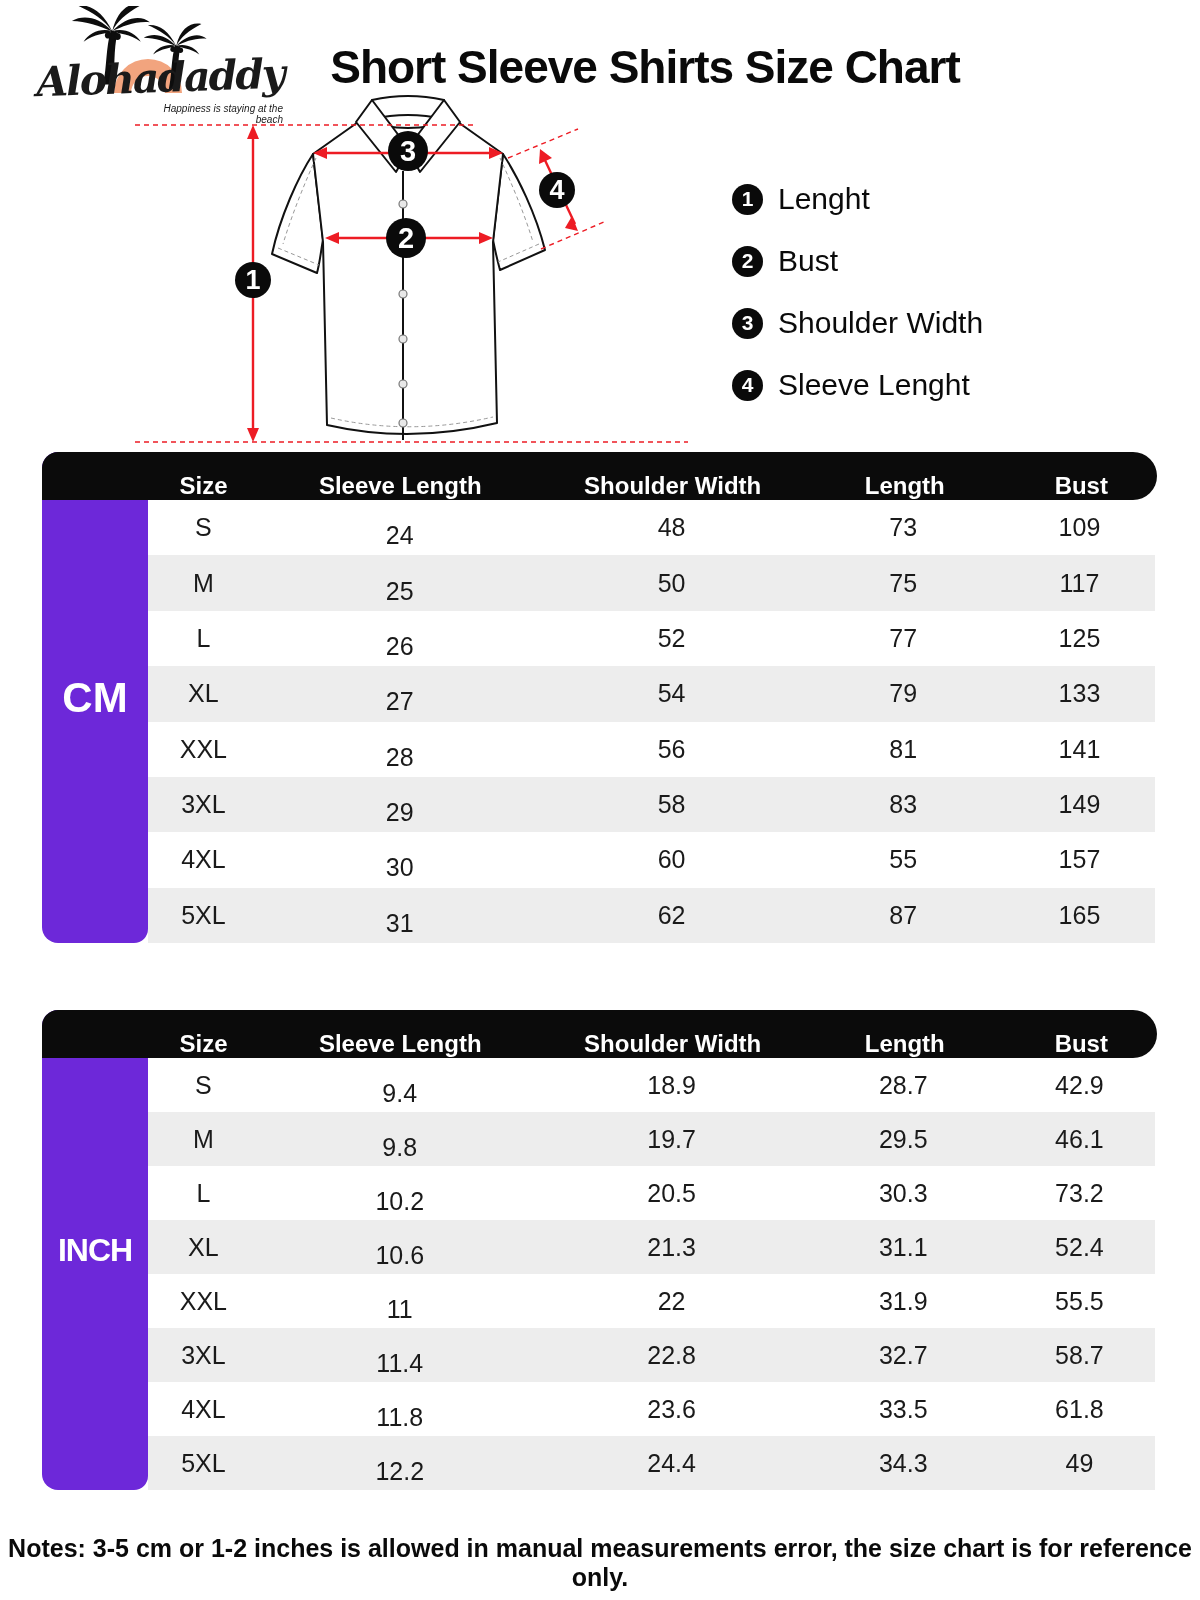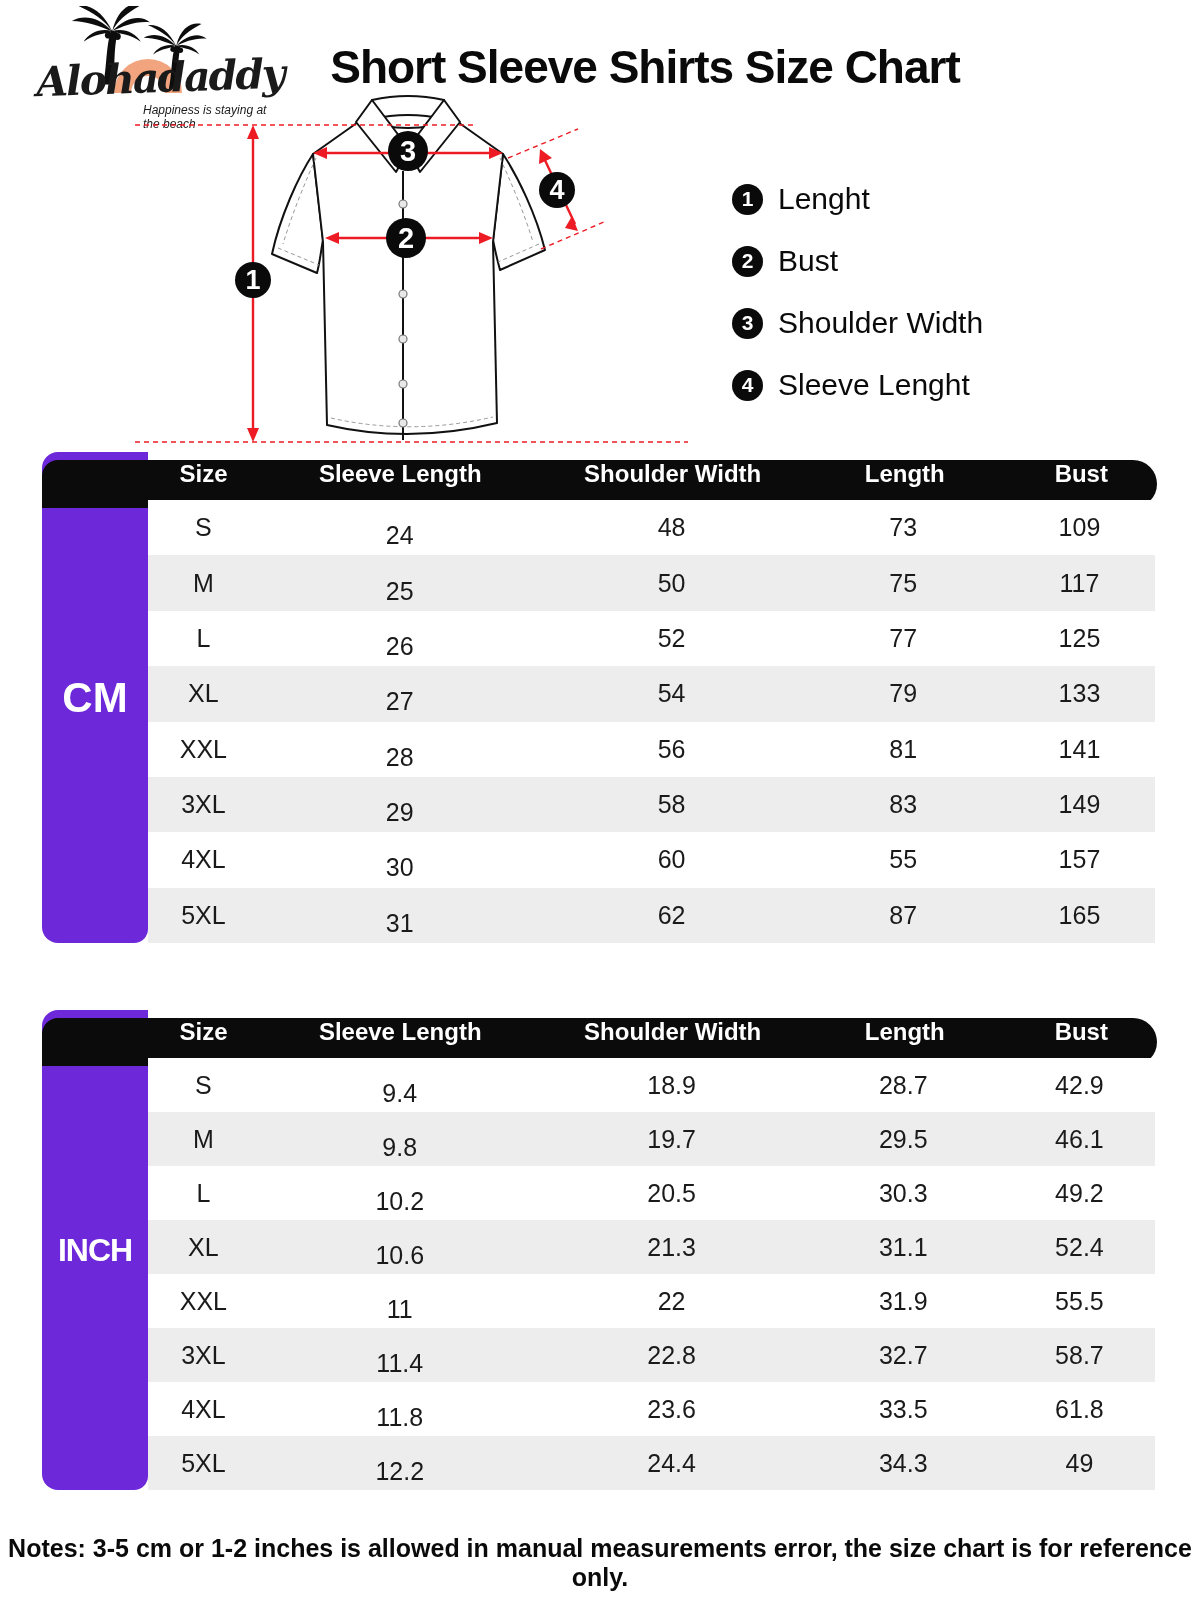"Happiness is staying at the" #brand-tagline { font-size: 12px -> 10px; text-align: left -> right }
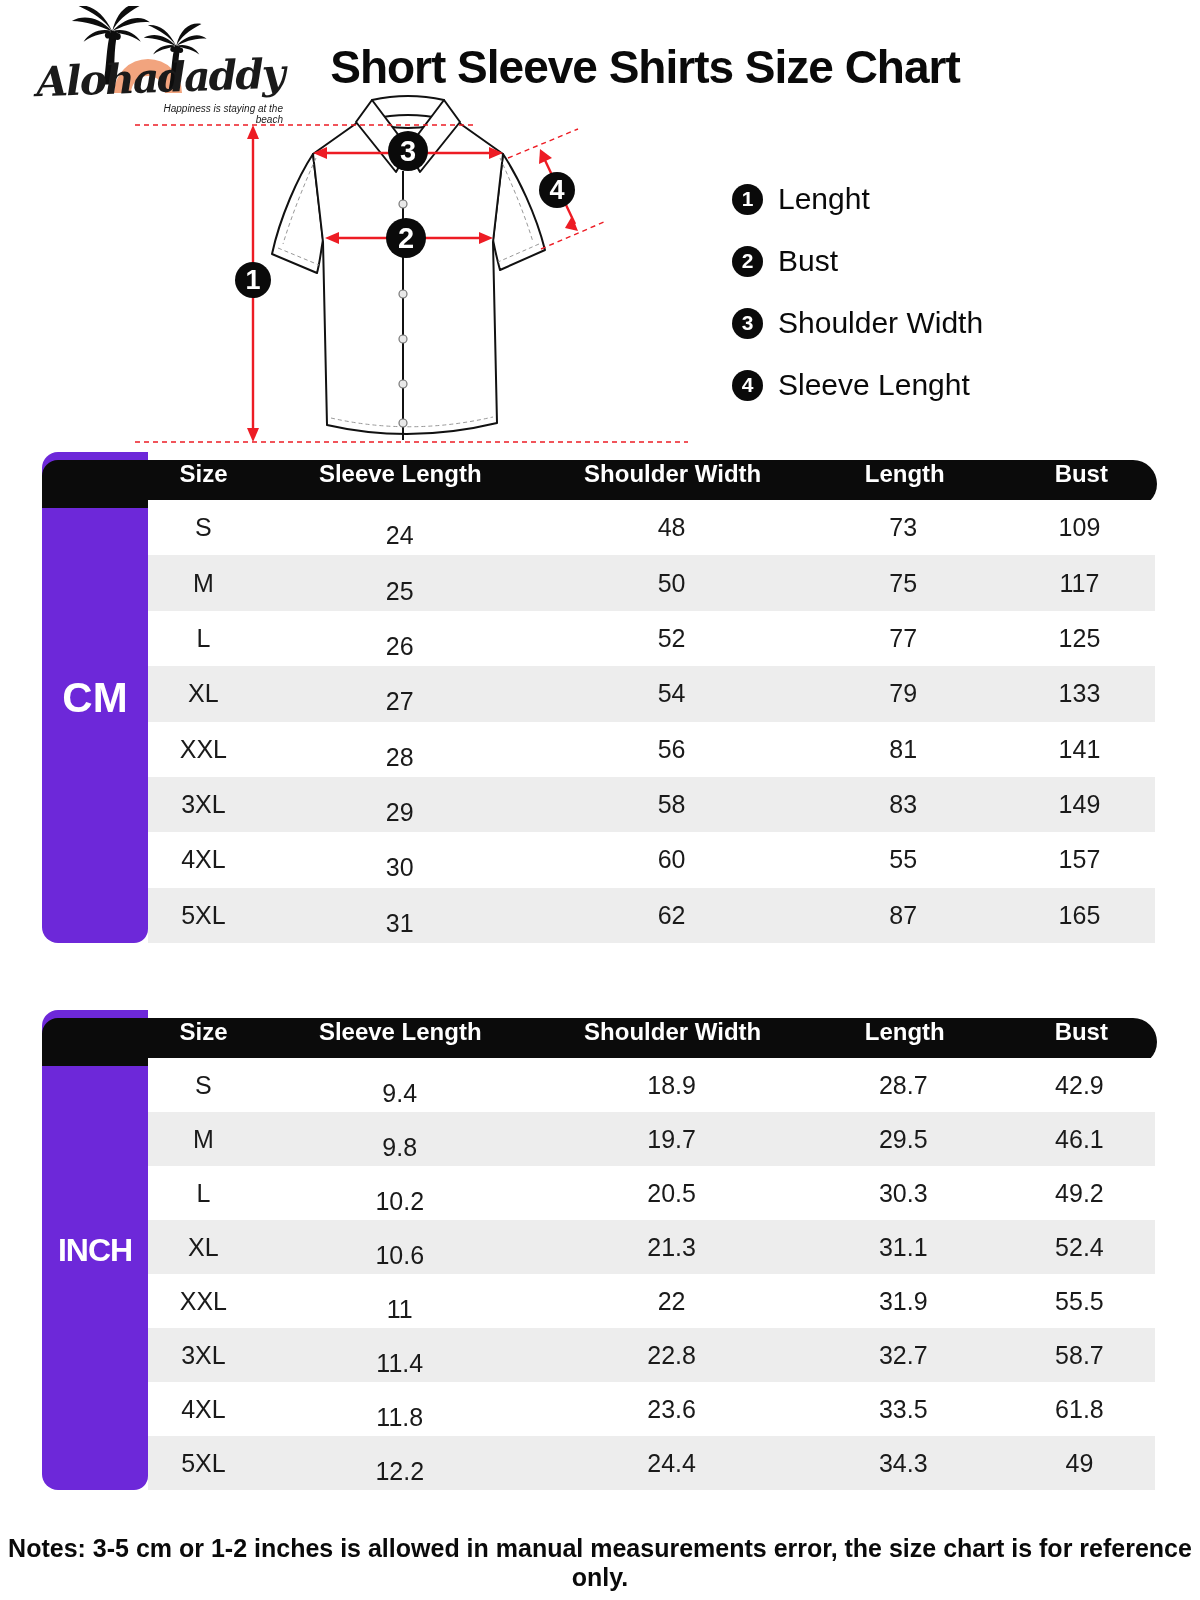"Size" .table-header-row { align-items: flex-start -> flex-end; margin-top: 8px -> none }
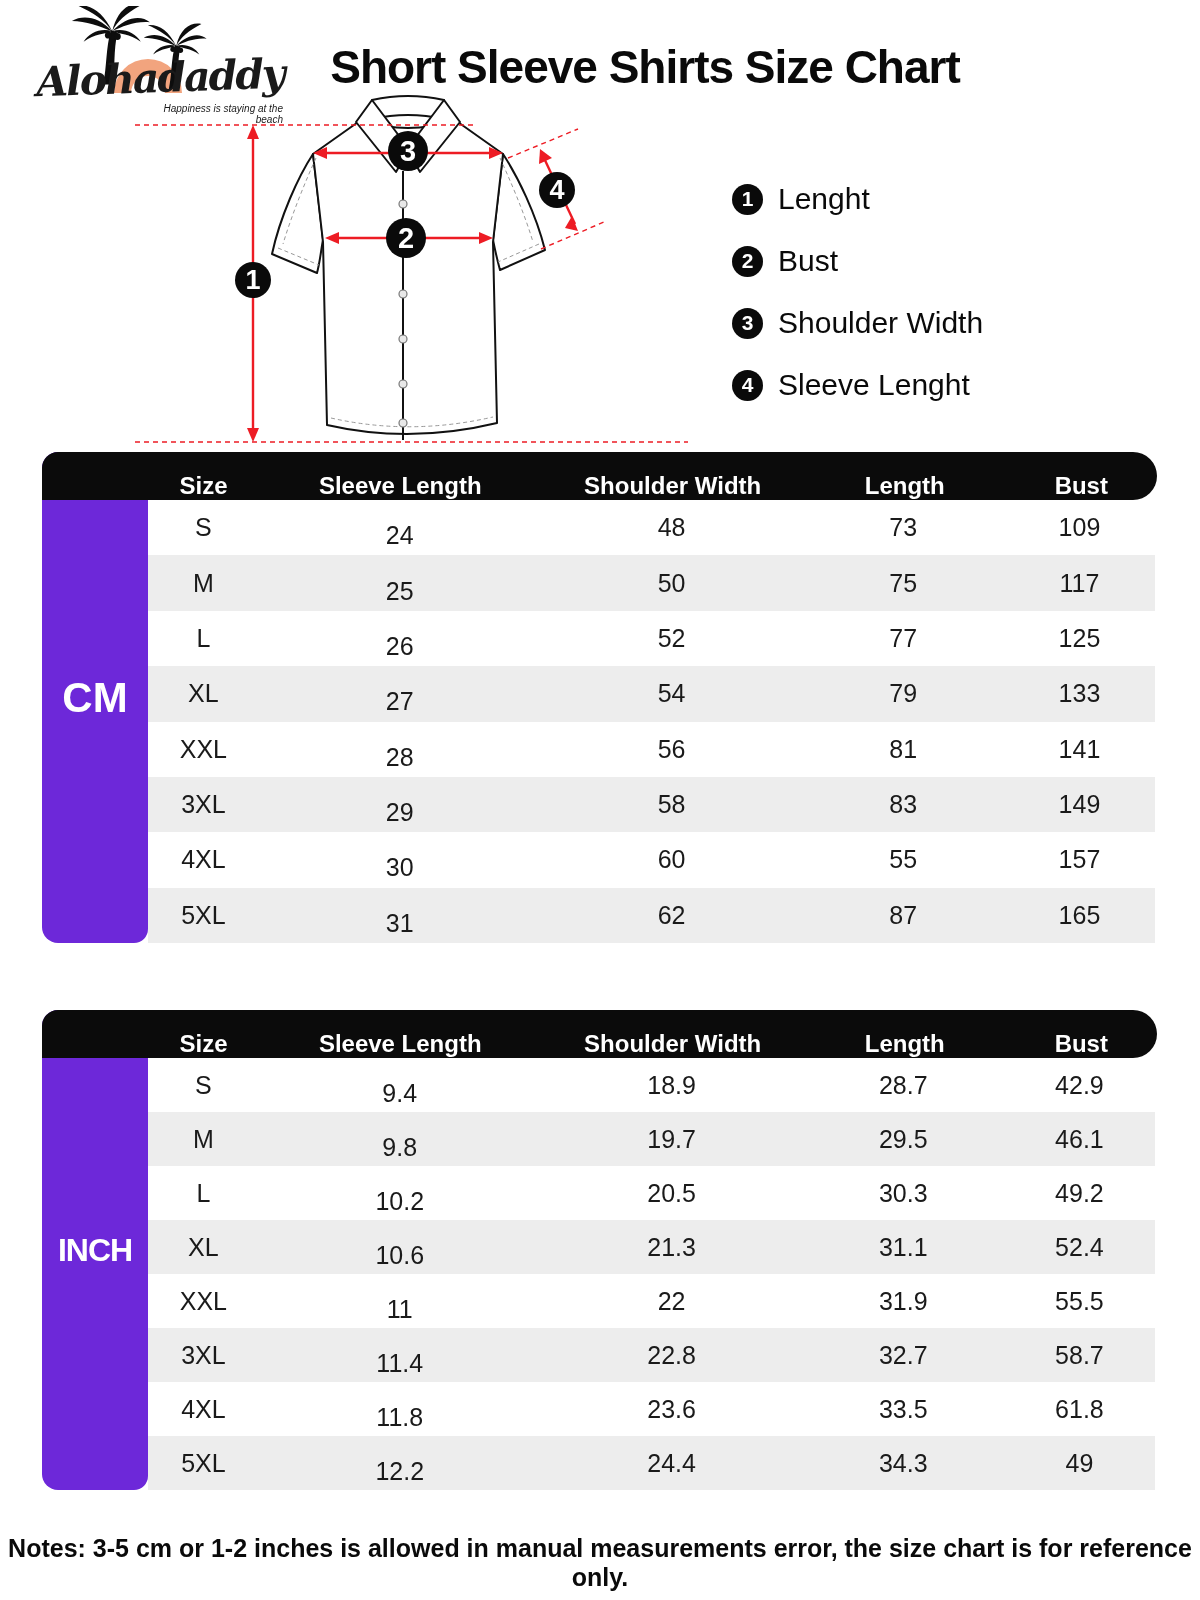"49.2" div.td { text: 49.2 -> 73.2 }
